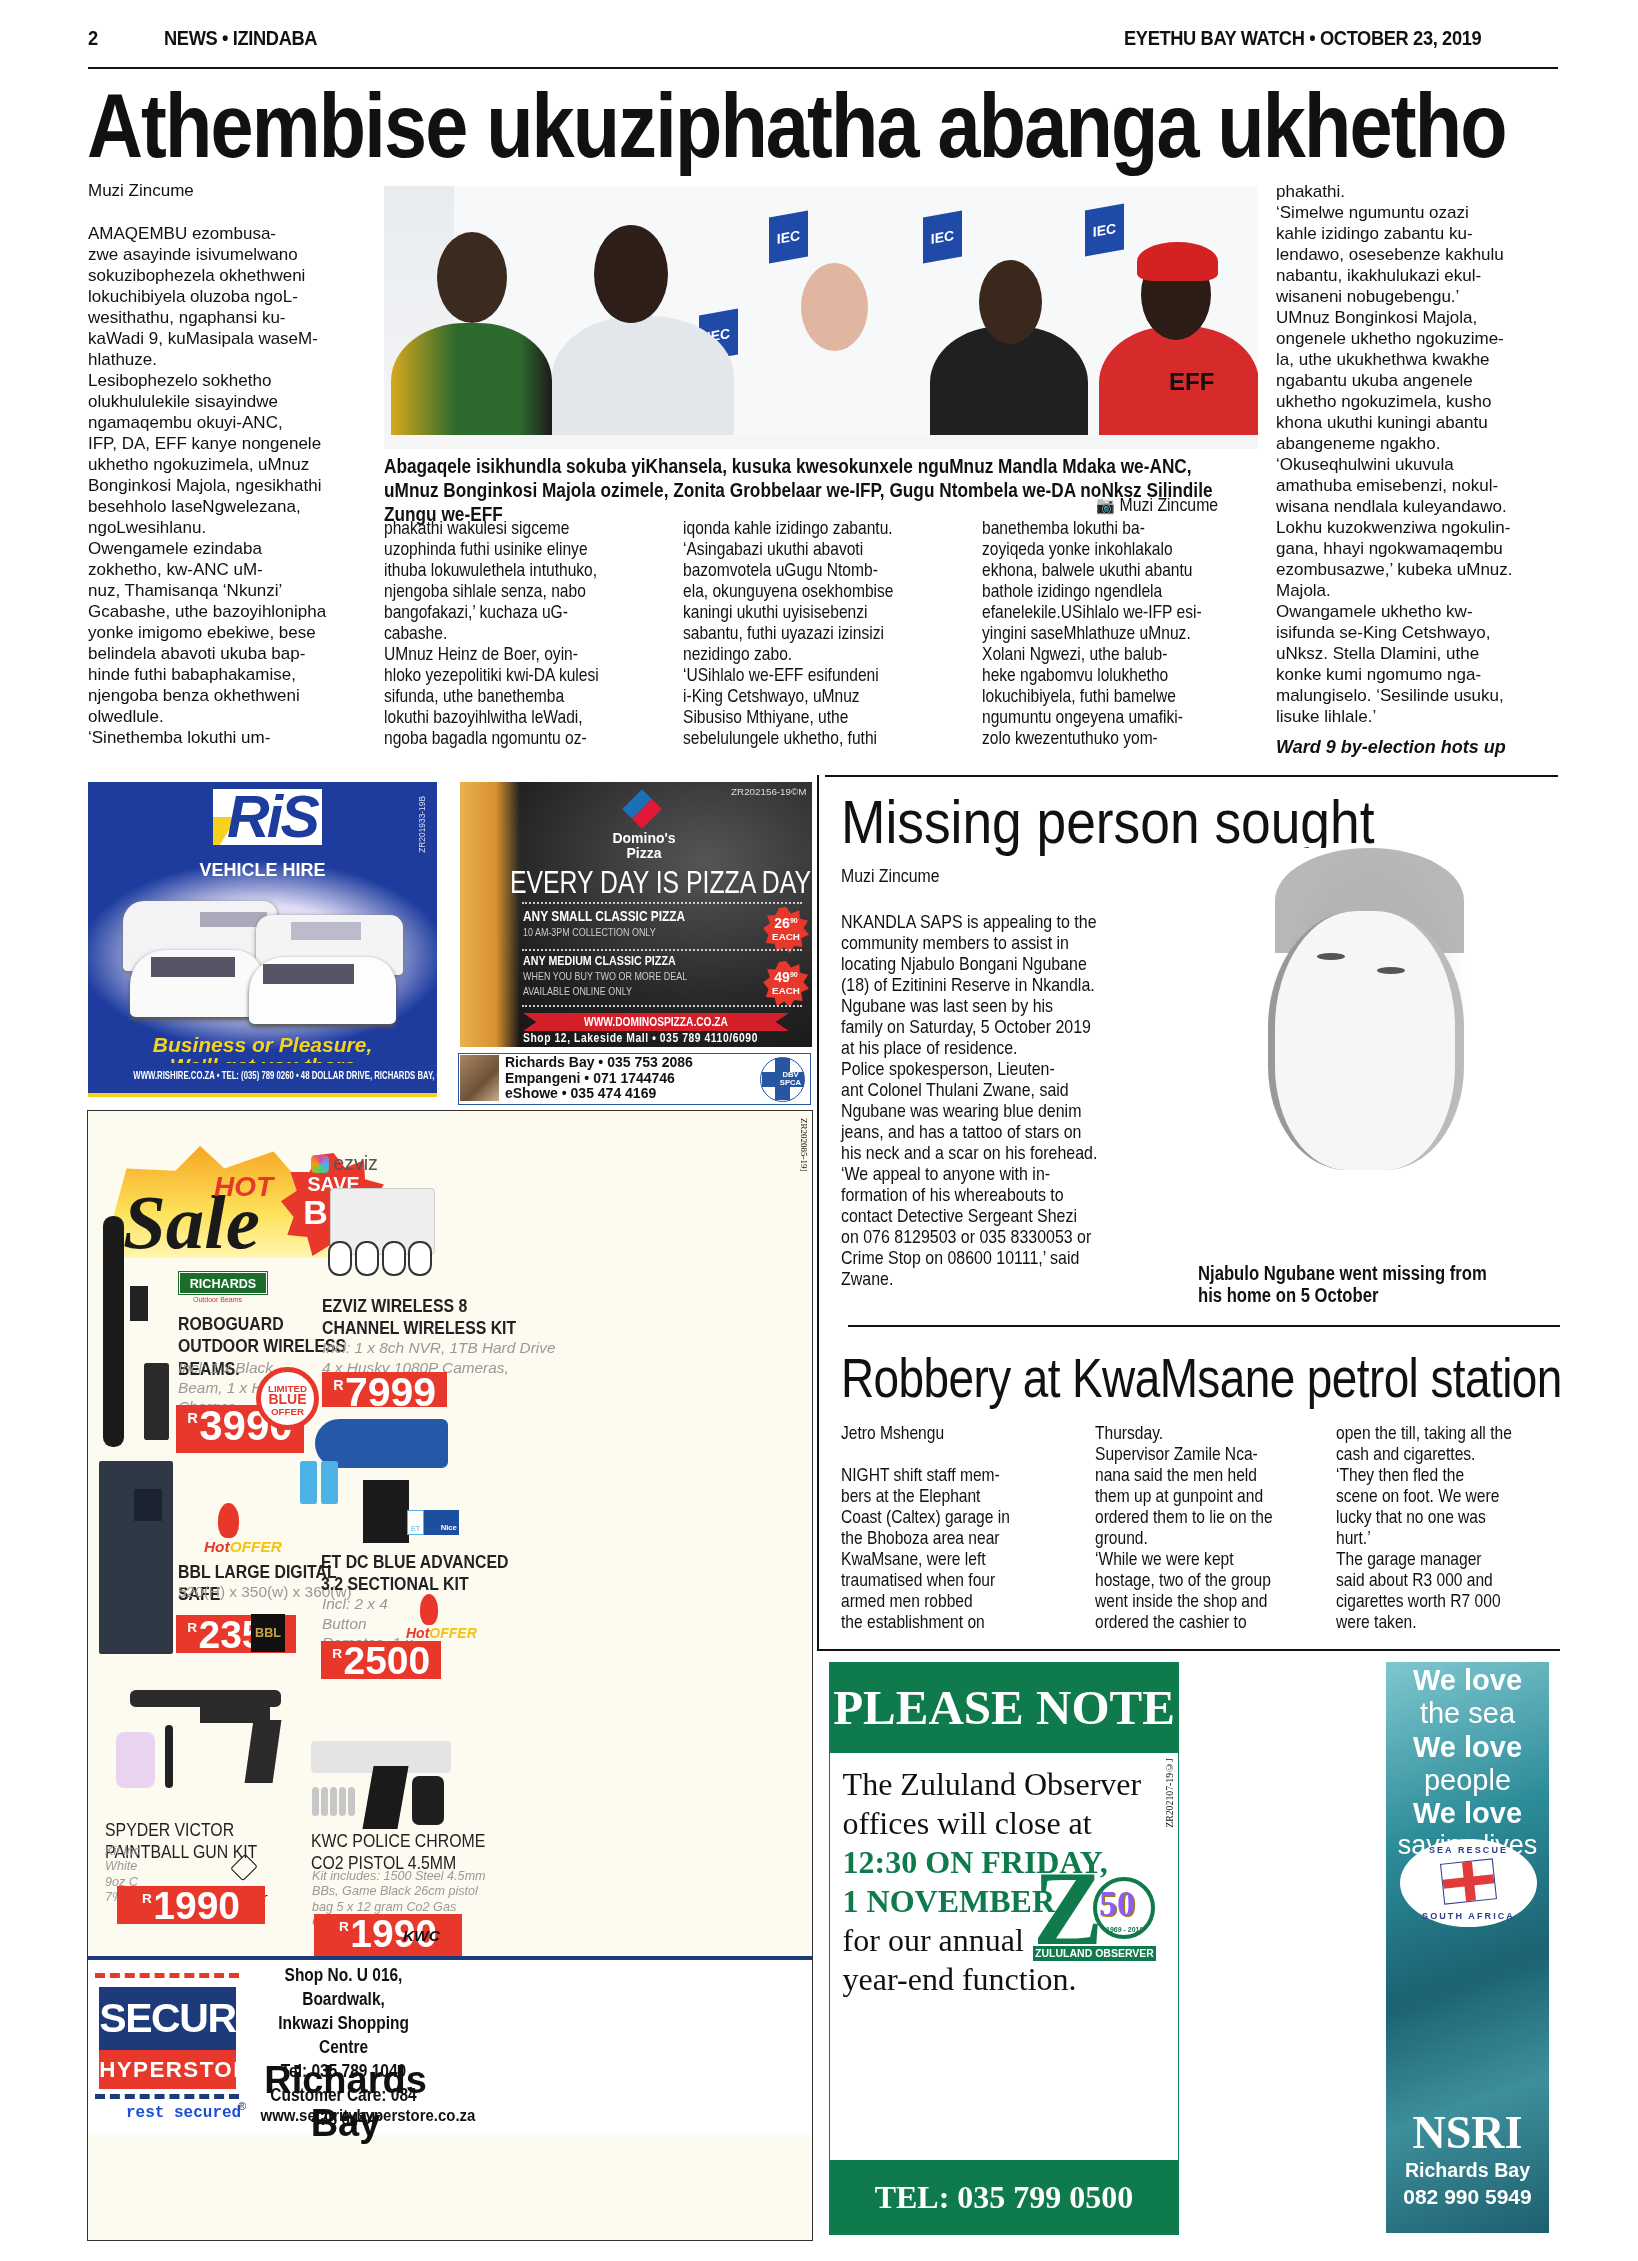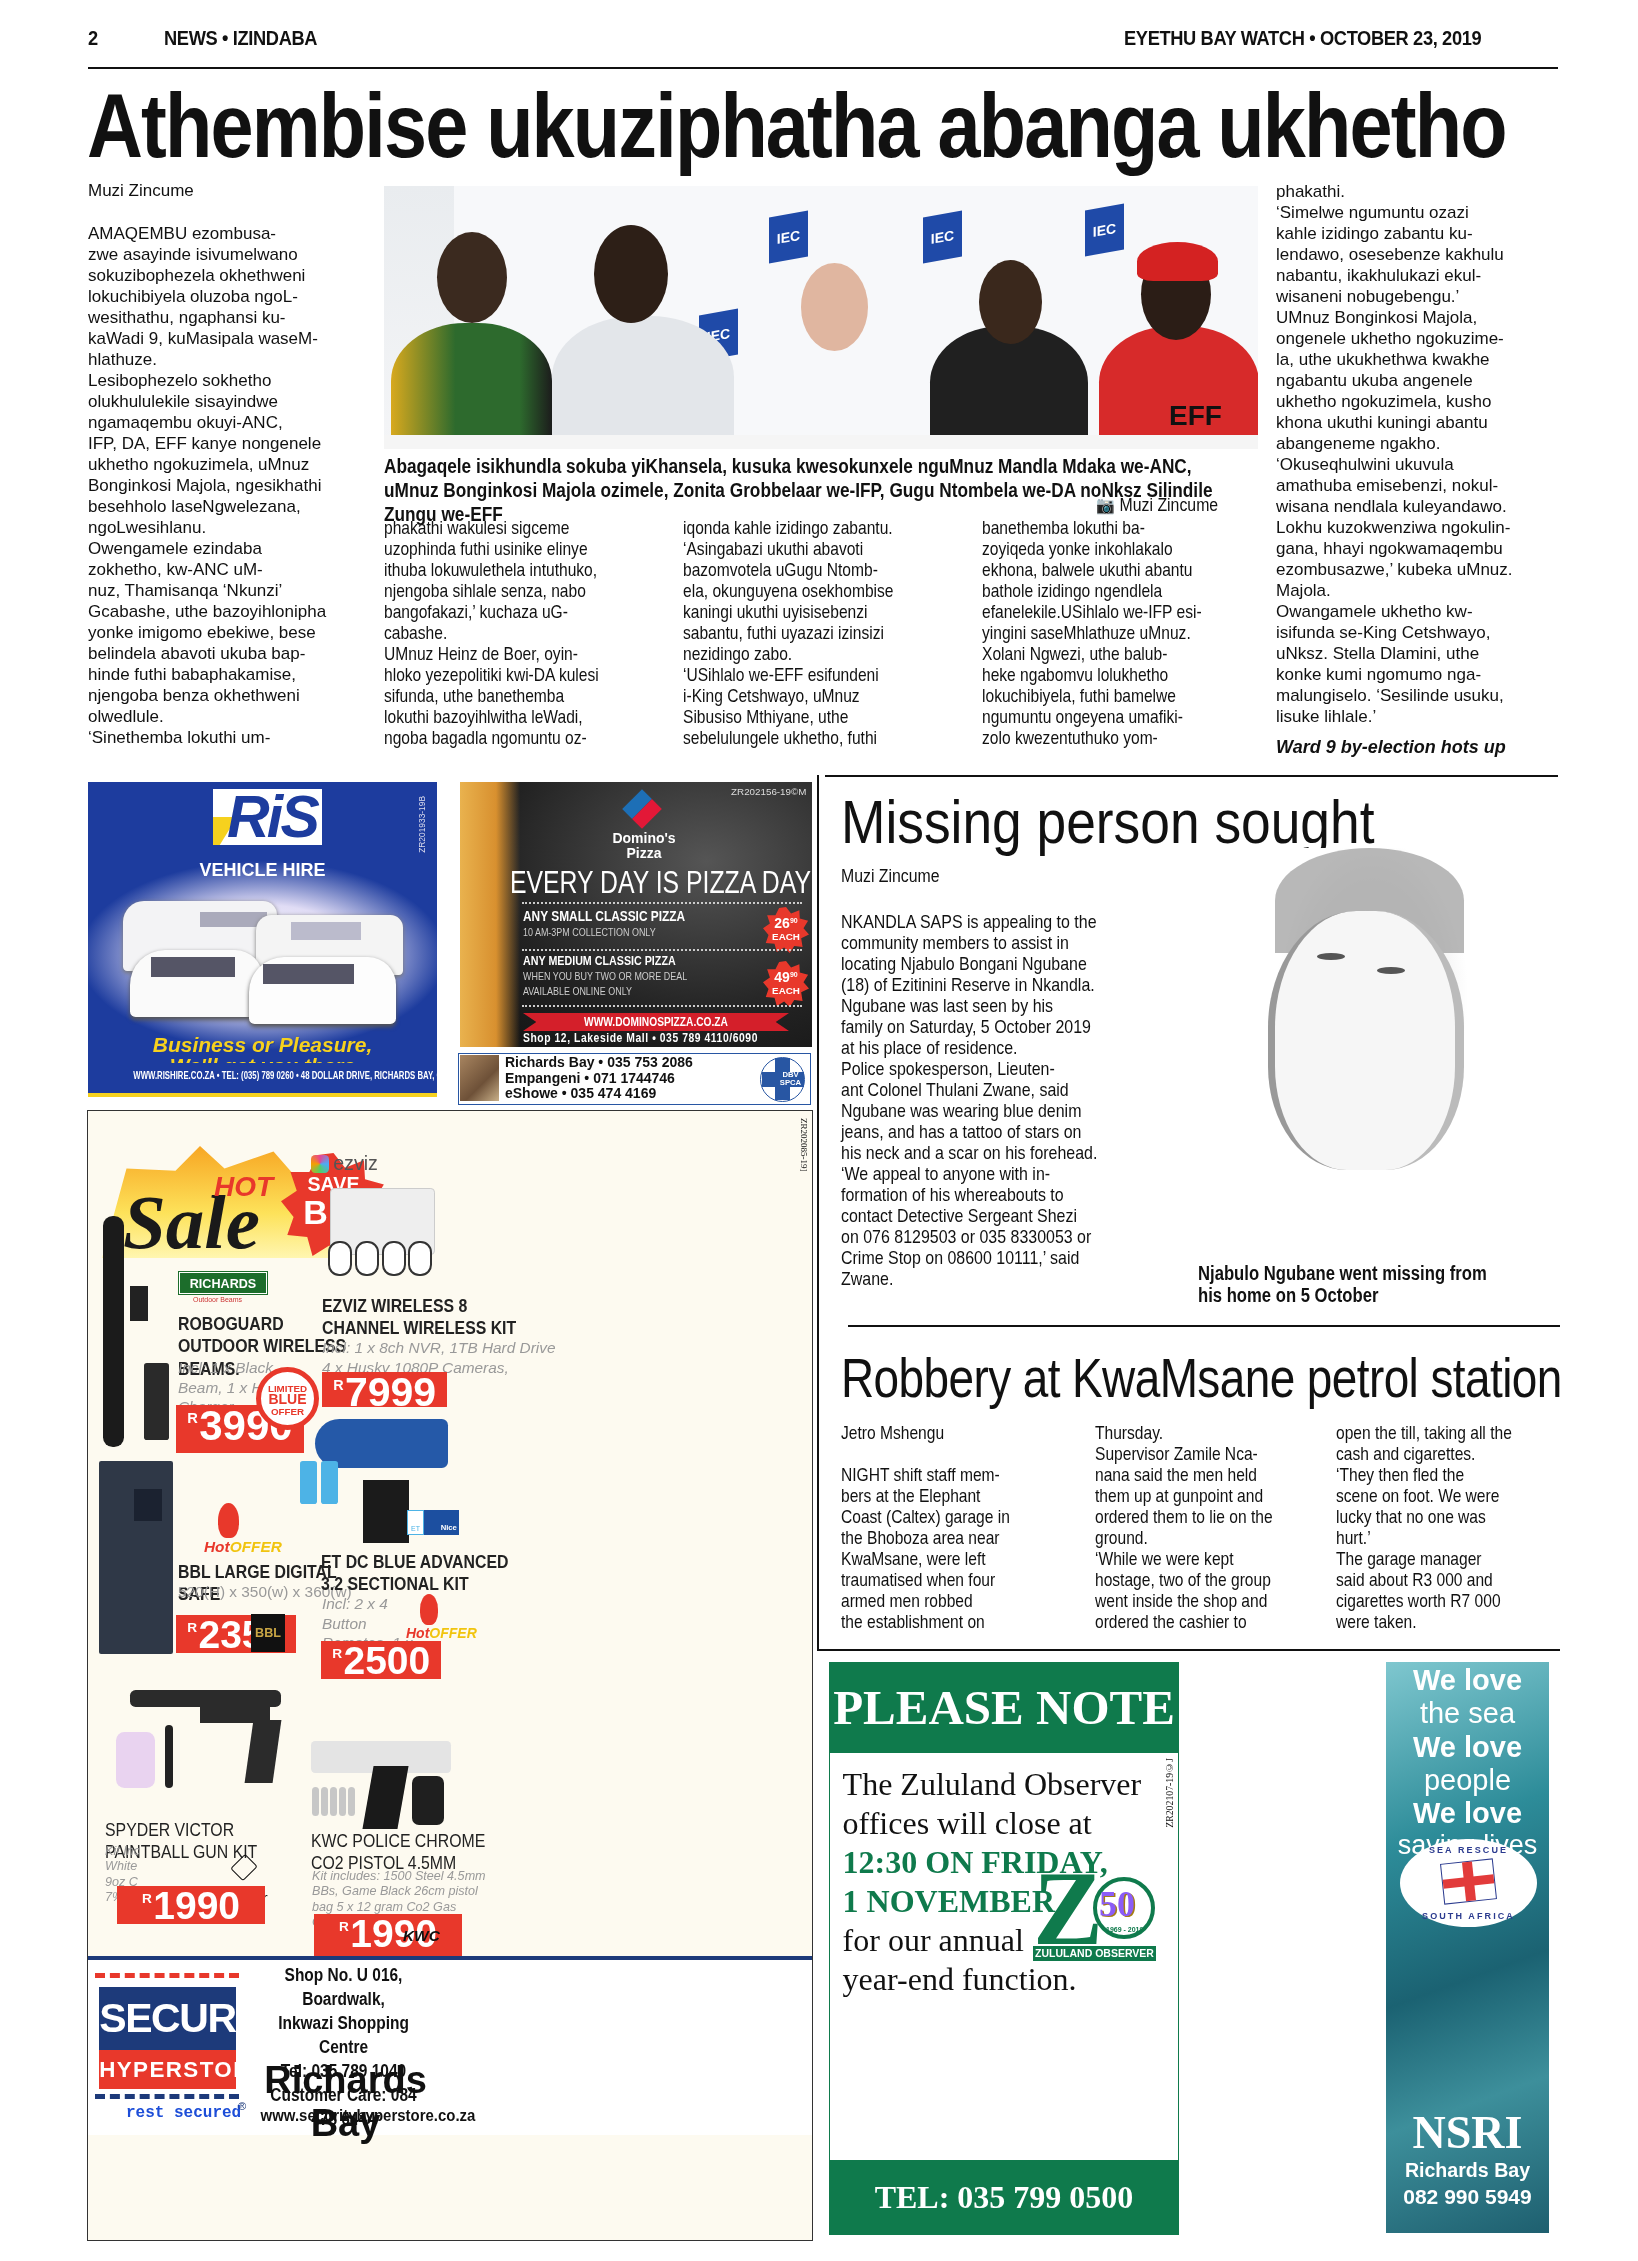"EFF" div.abs { font-size: 28px -> 24px; margin-top: 32px -> none }
